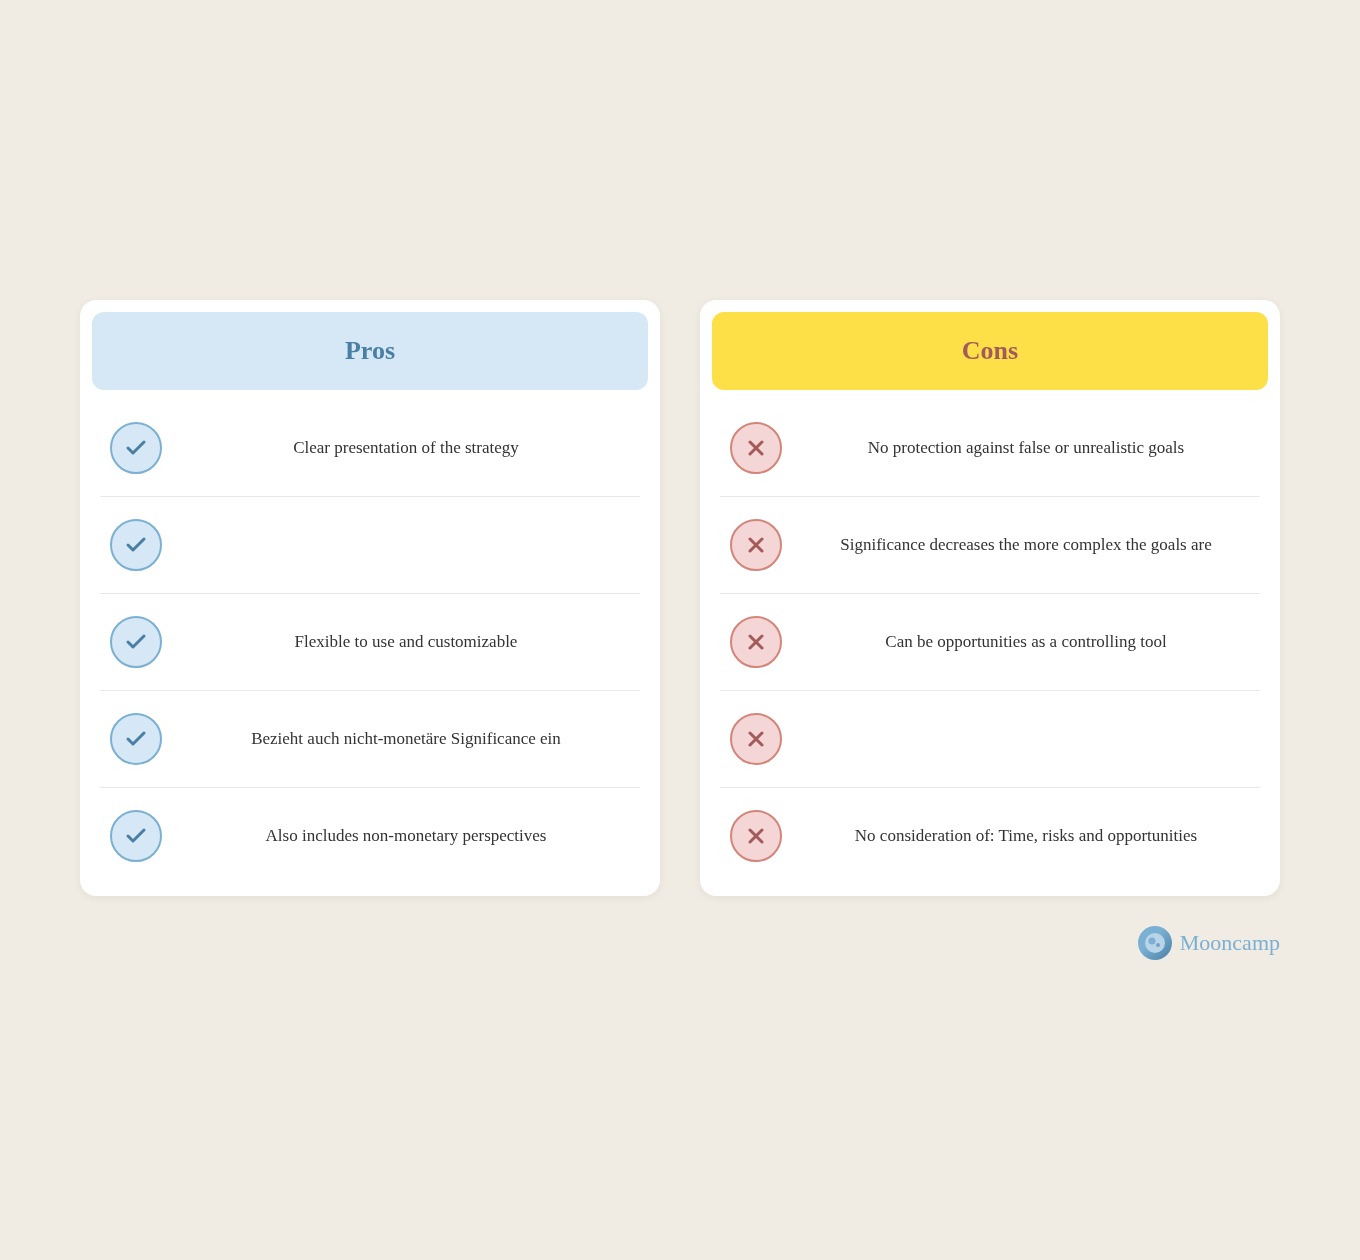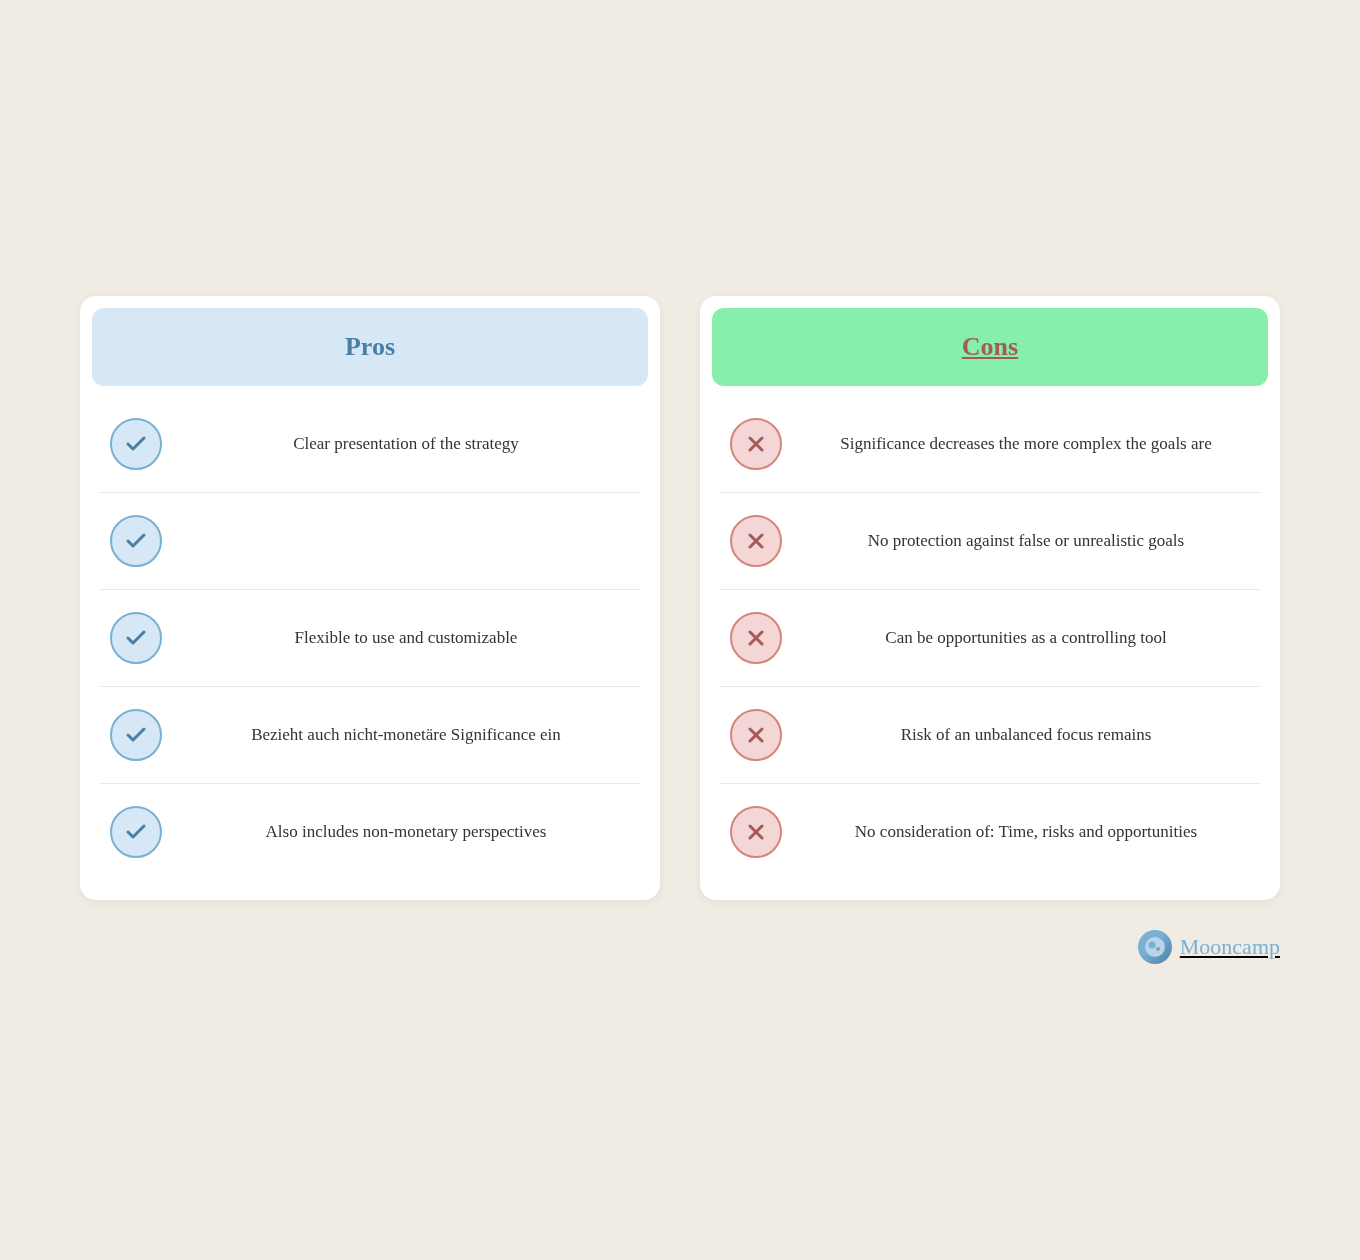"Cons" .cons-header { background-color: #86efac -> #fde047; text-decoration: underline -> none }
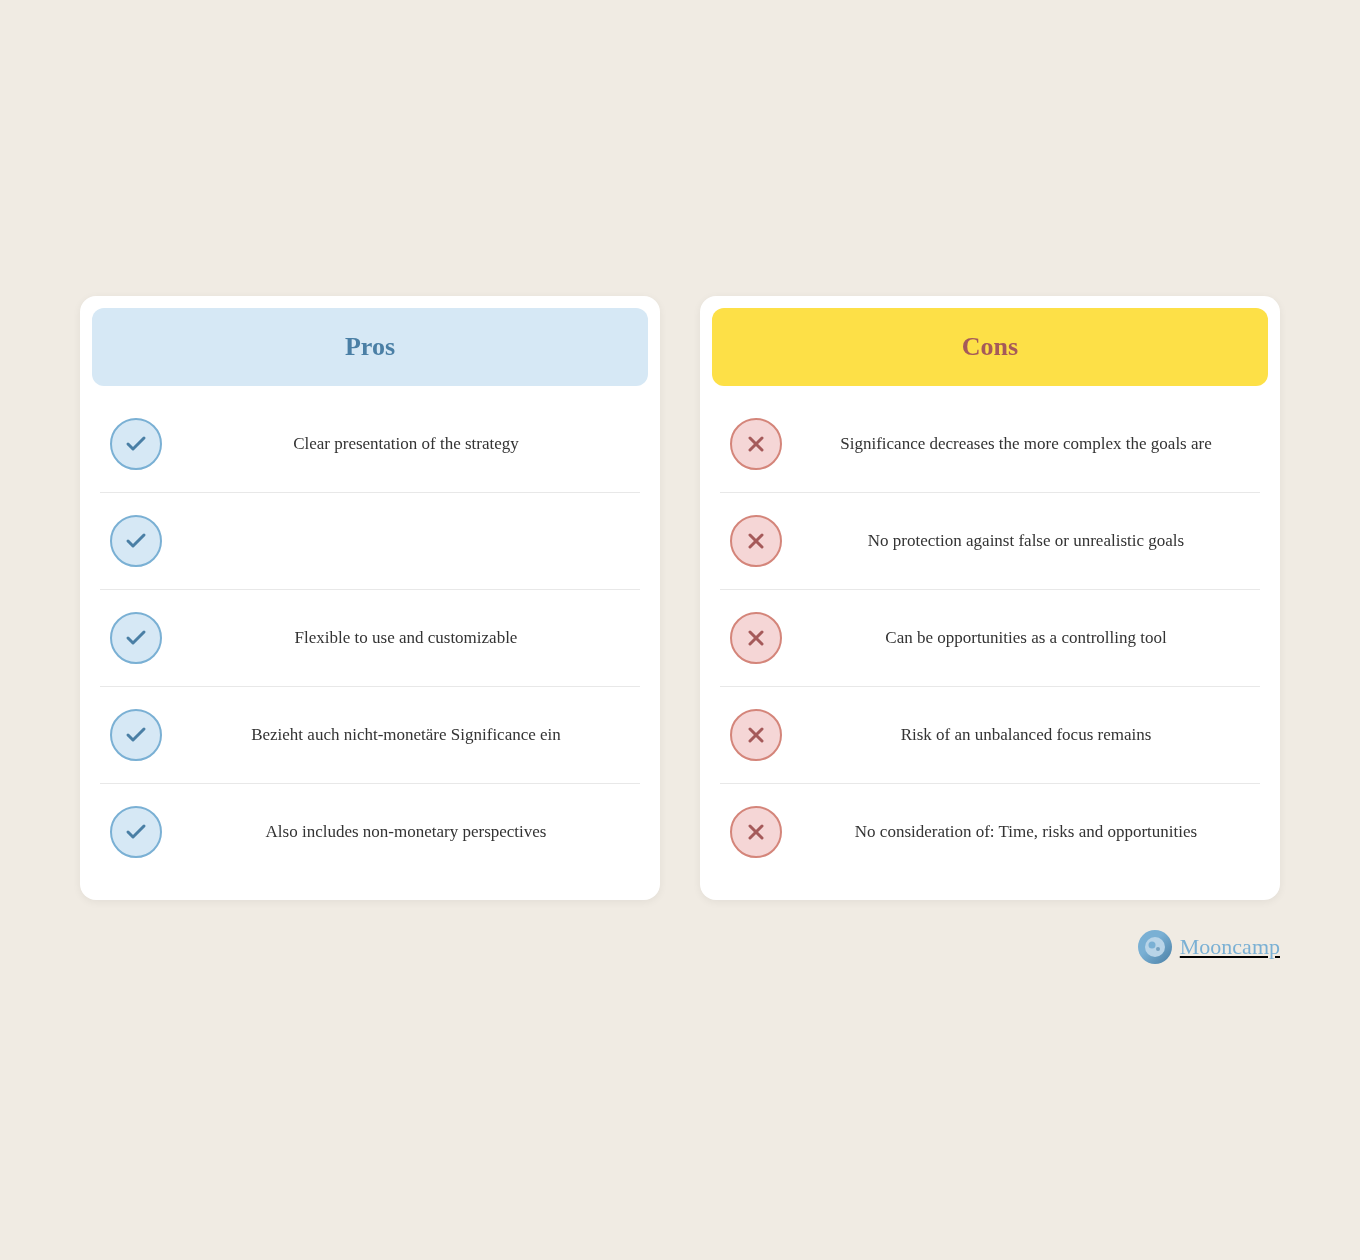"Clear presentation of the strategy" .items-list { padding: 10px 20px 20px 20px -> 10px 20px 12px 20px }
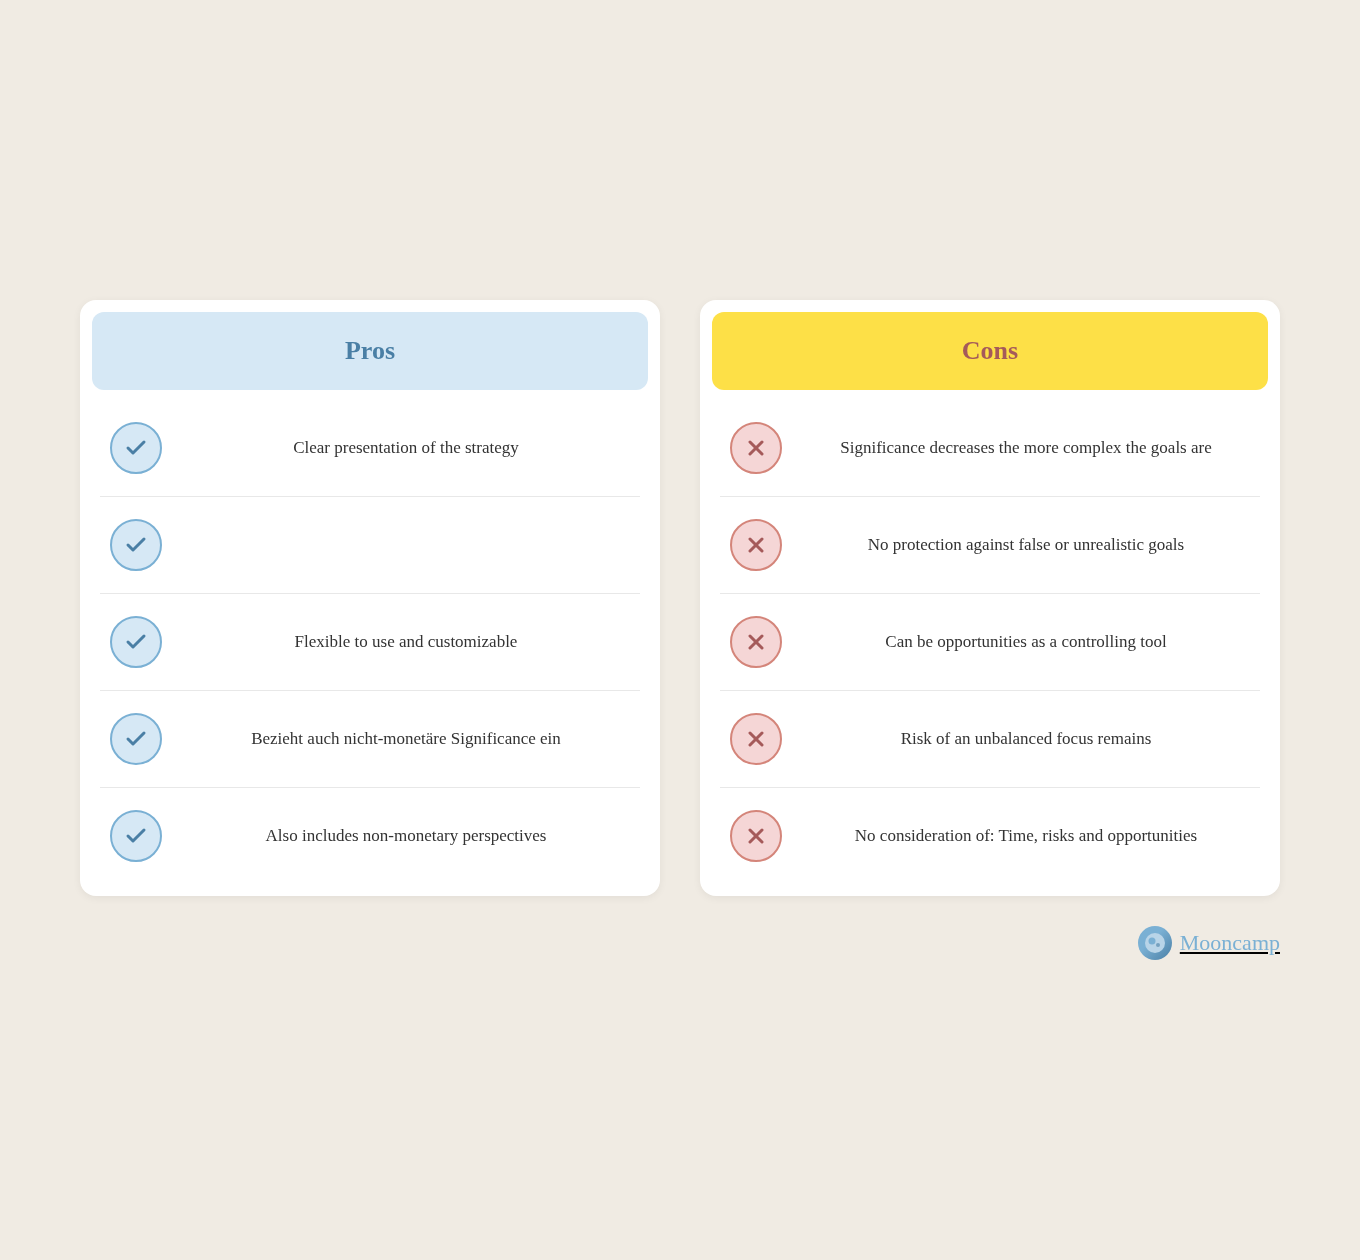"Significance decreases the more complex" div.item-row { order: before "No protection against false or" -> after "No protection against false or" }
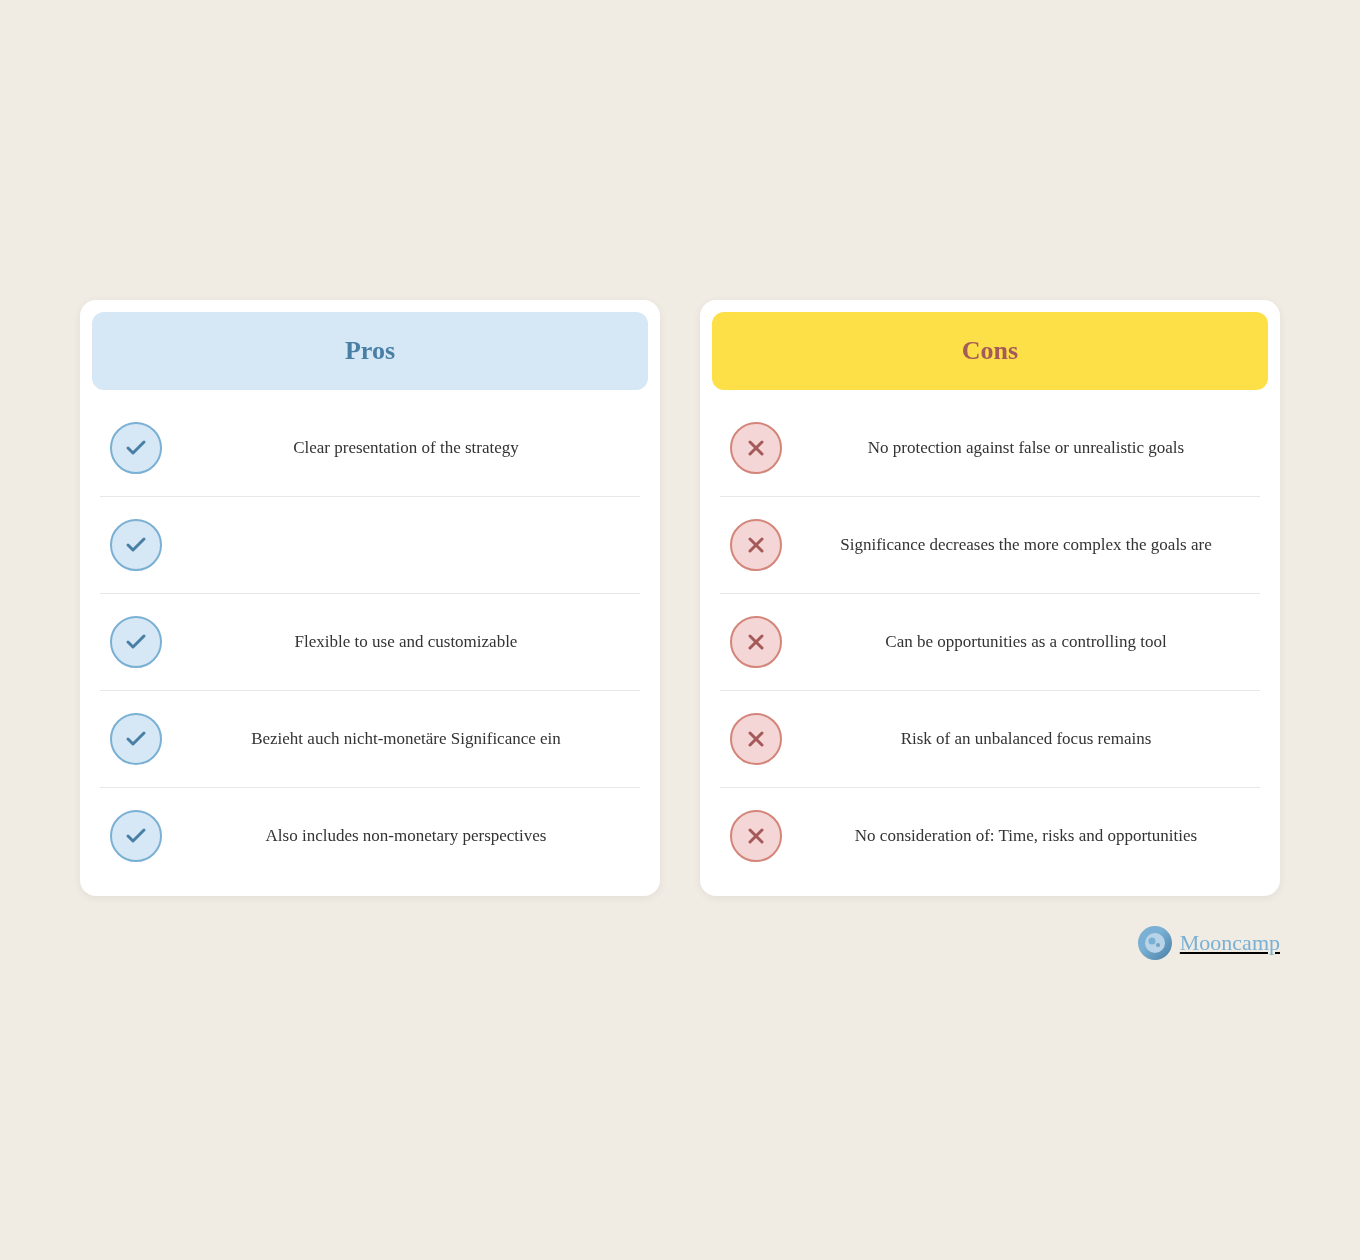"Risk of an unbalanced focus" span.item-text { html: <span>Risk of an unbalanced focus remains</span> -> none }
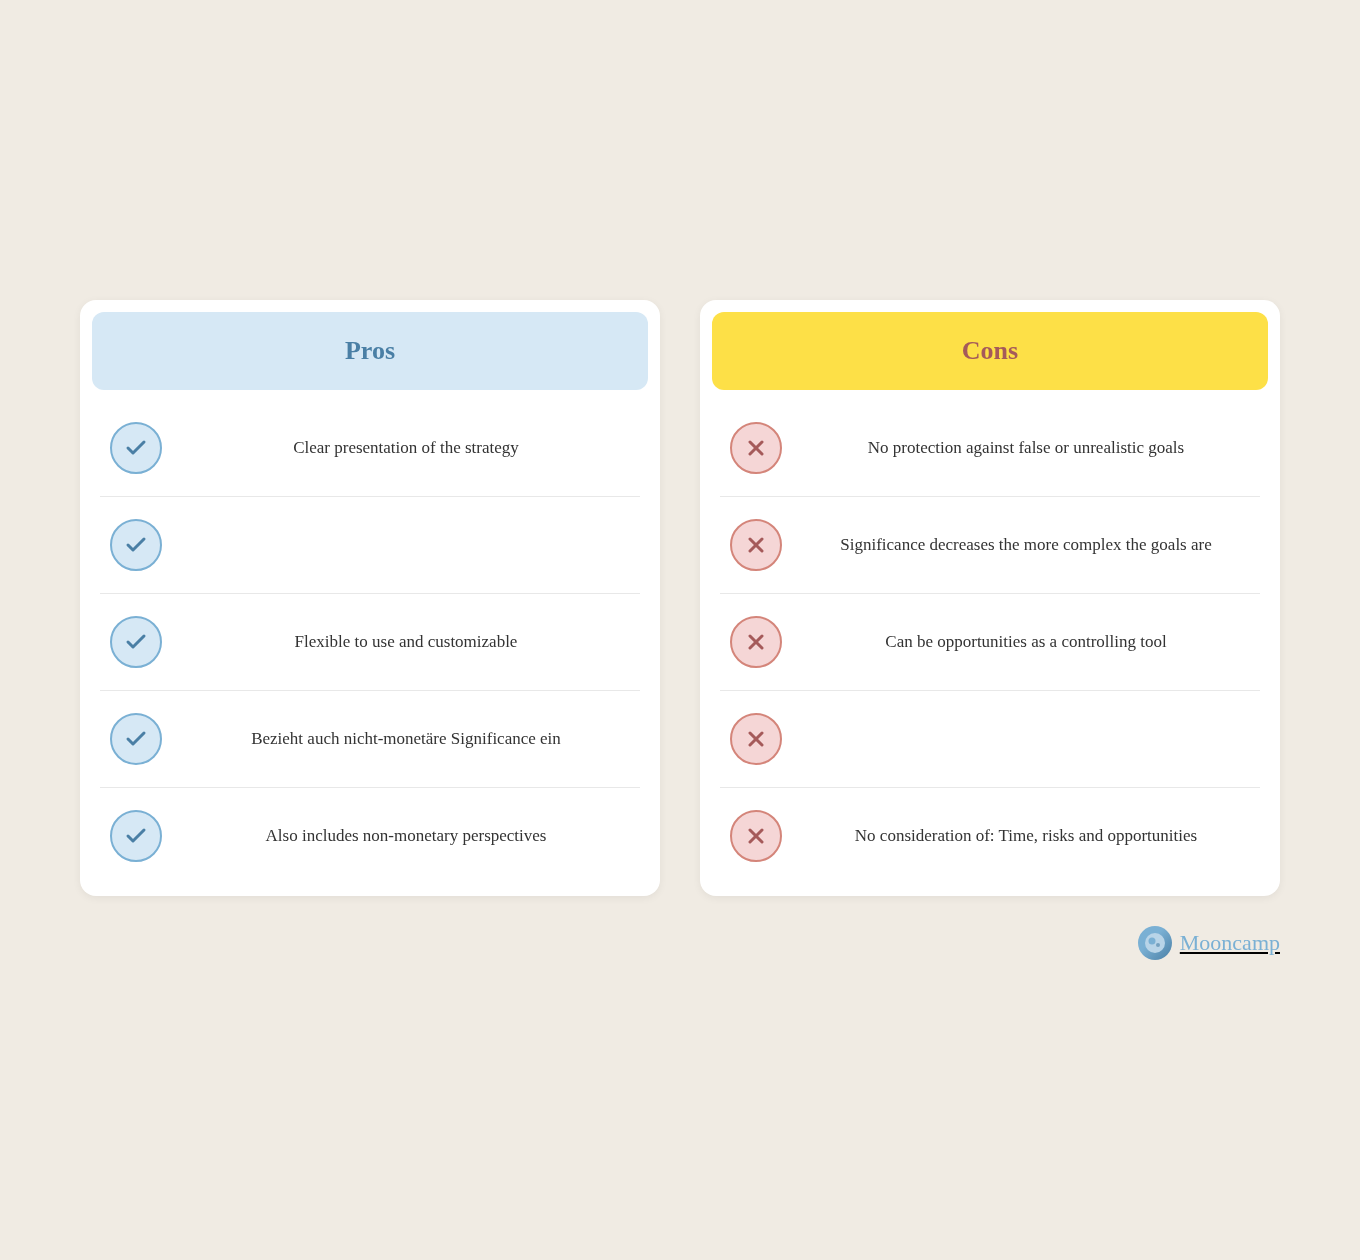"Mooncamp" .footer { text-decoration: underline -> none }
